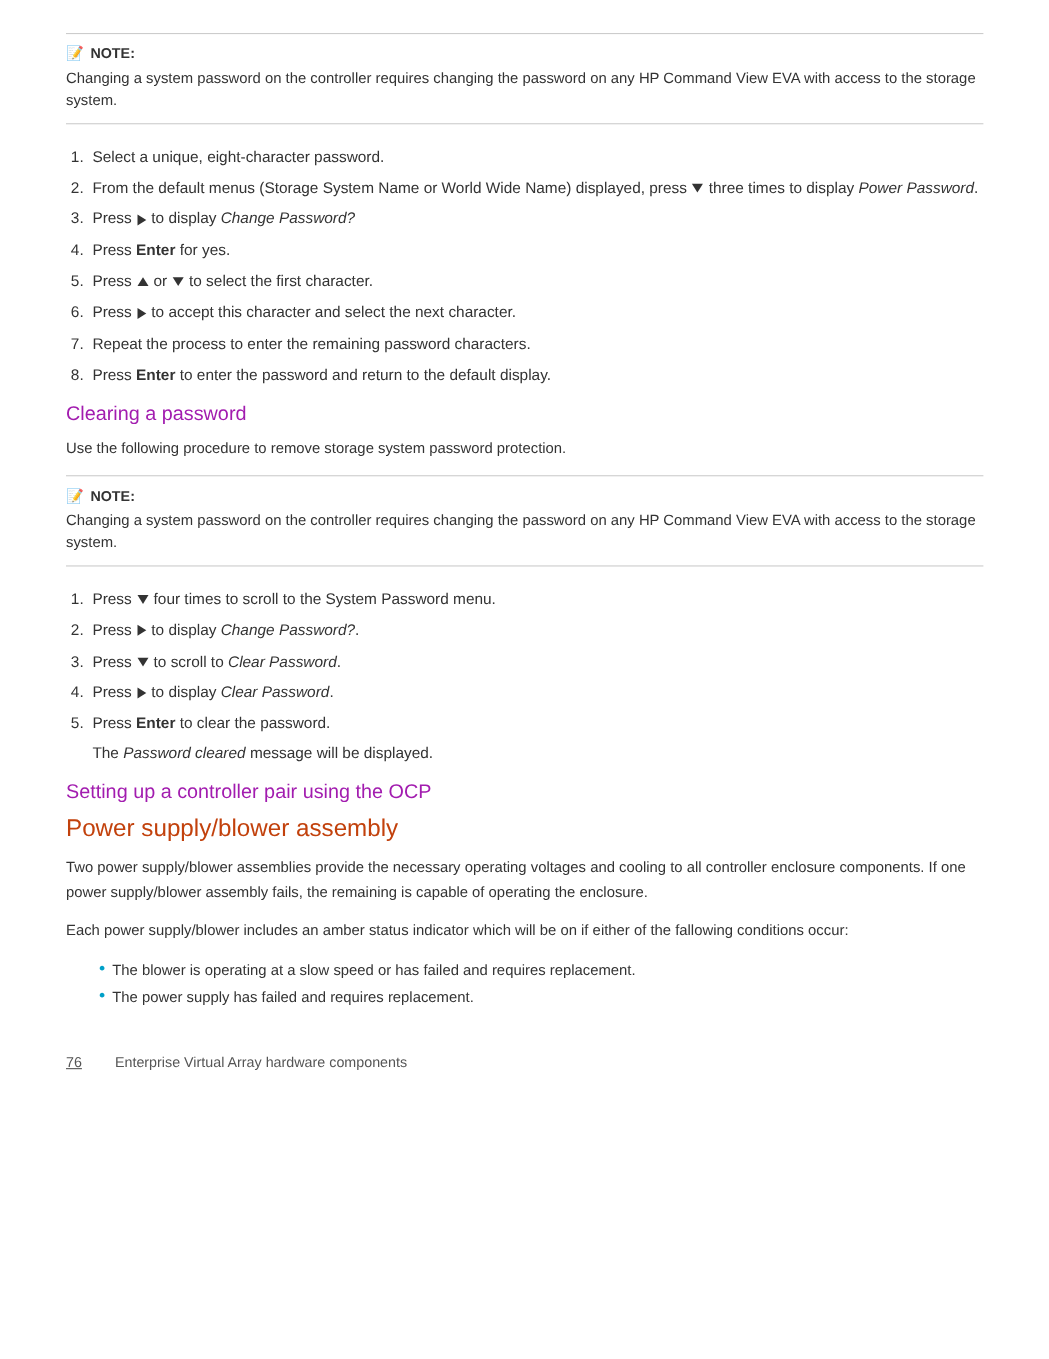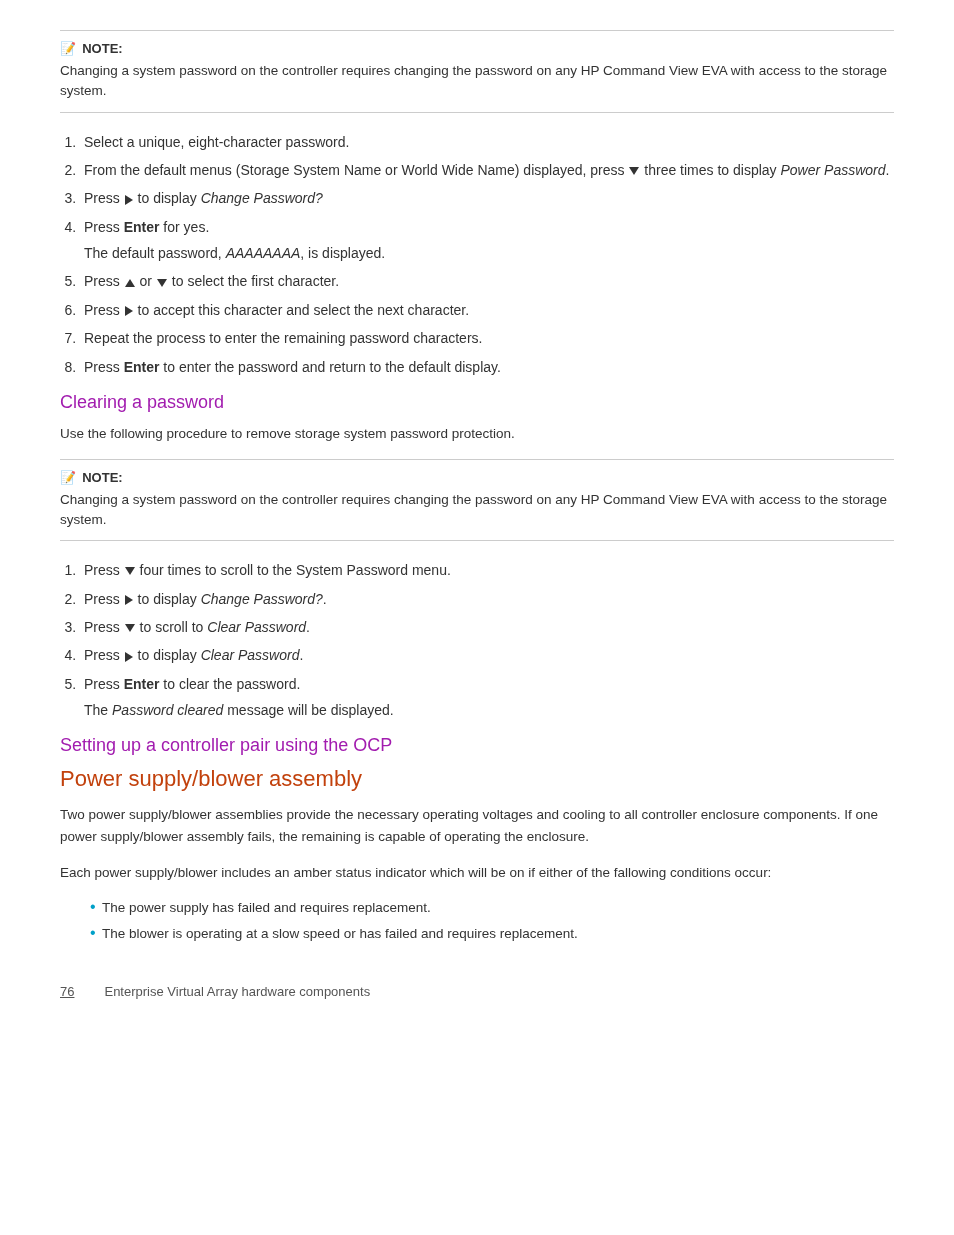"The default password, AAAAAAAA, is" span.sub-text { html: <span>The default password, <i>AAAAAAAA</i>, is displayed.</span> -> none }
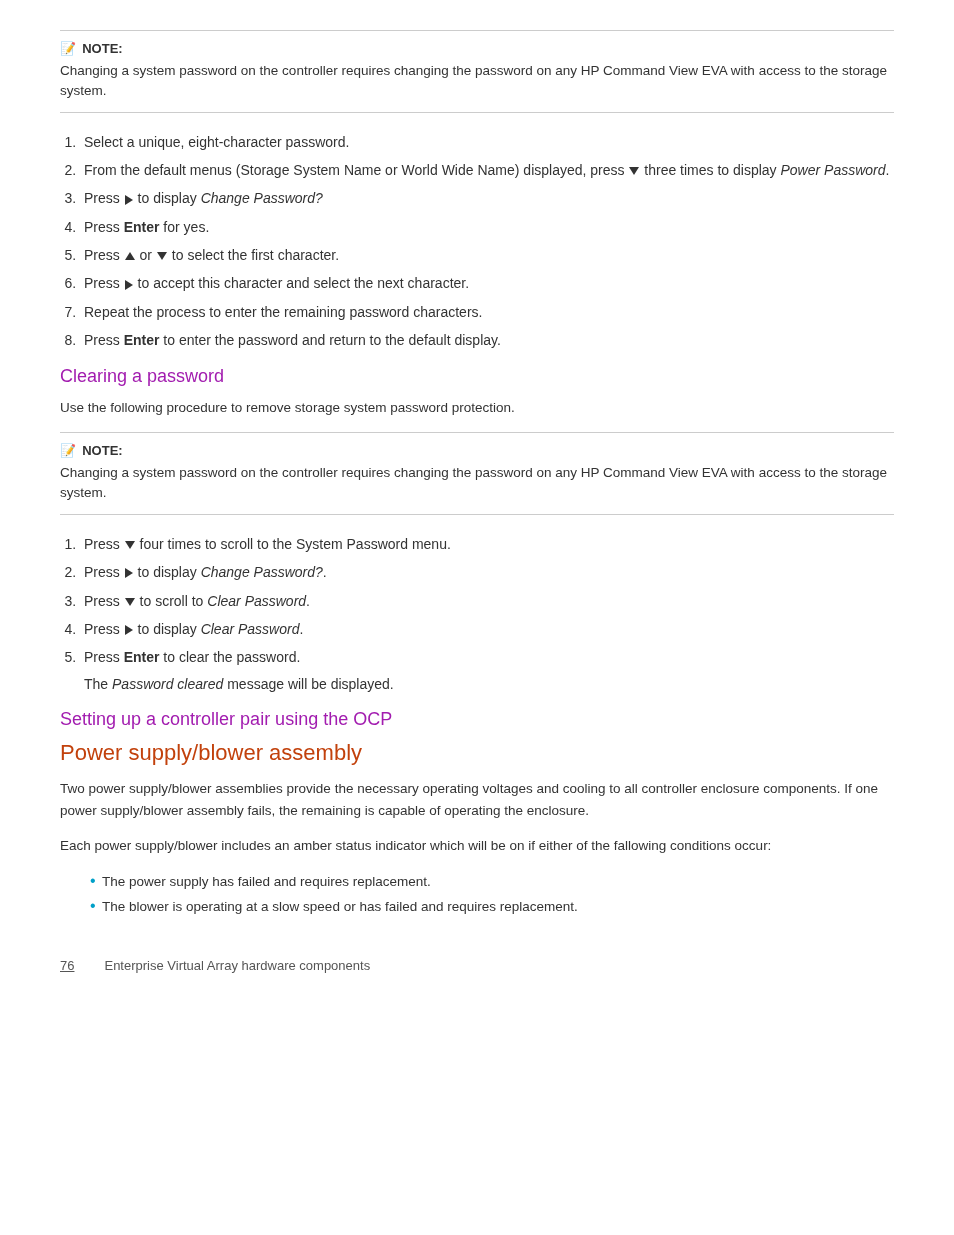"The power supply has failed" li { order: before "The blower is operating at" -> after "The blower is operating at" }
